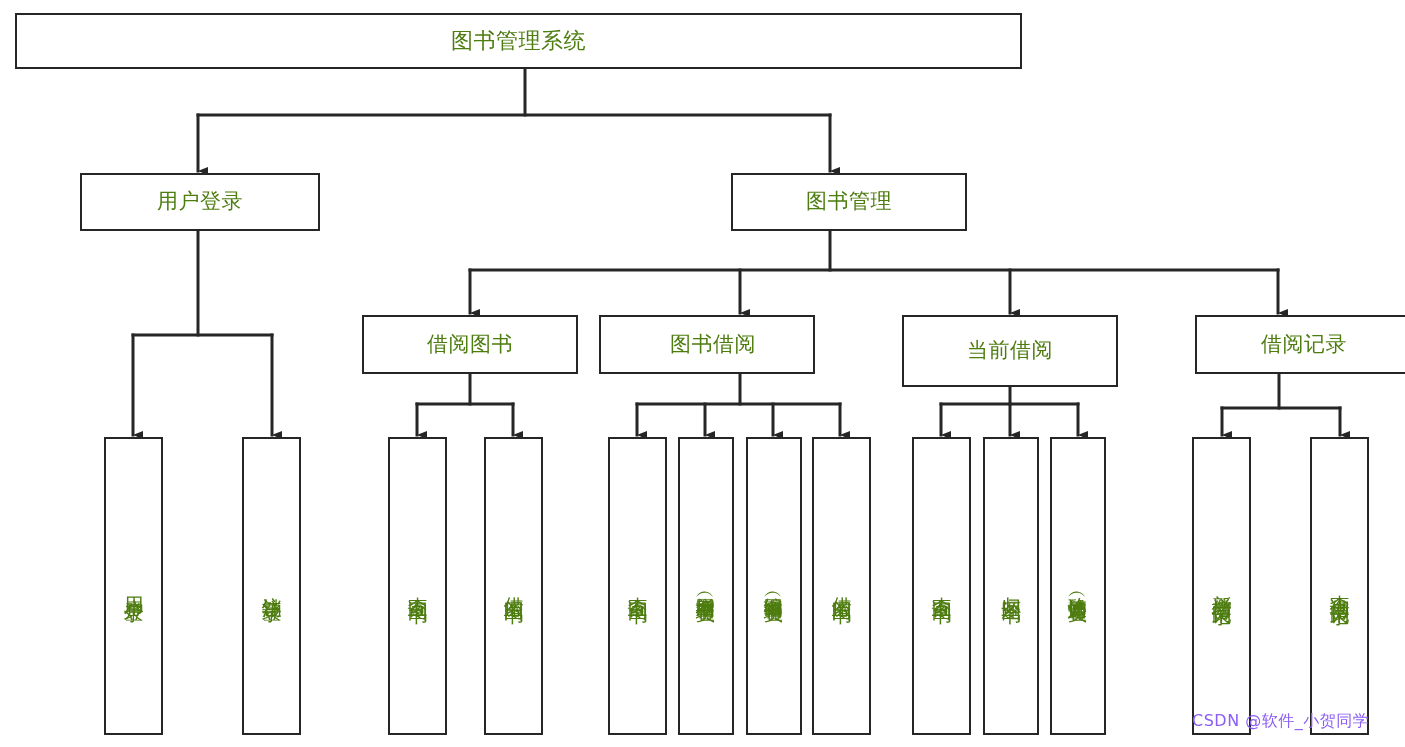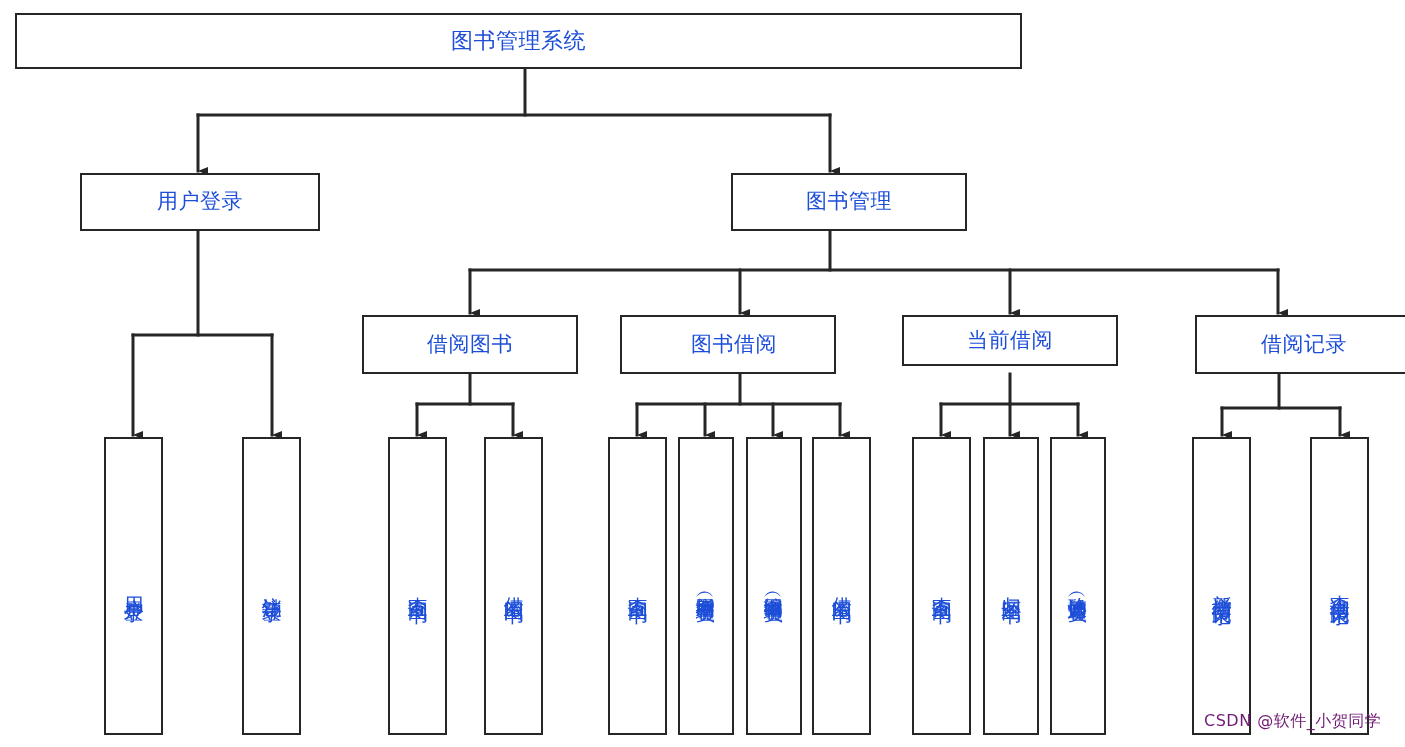"图书管理系统" .node { color: #1d4ed8 -> #4d7c0f }
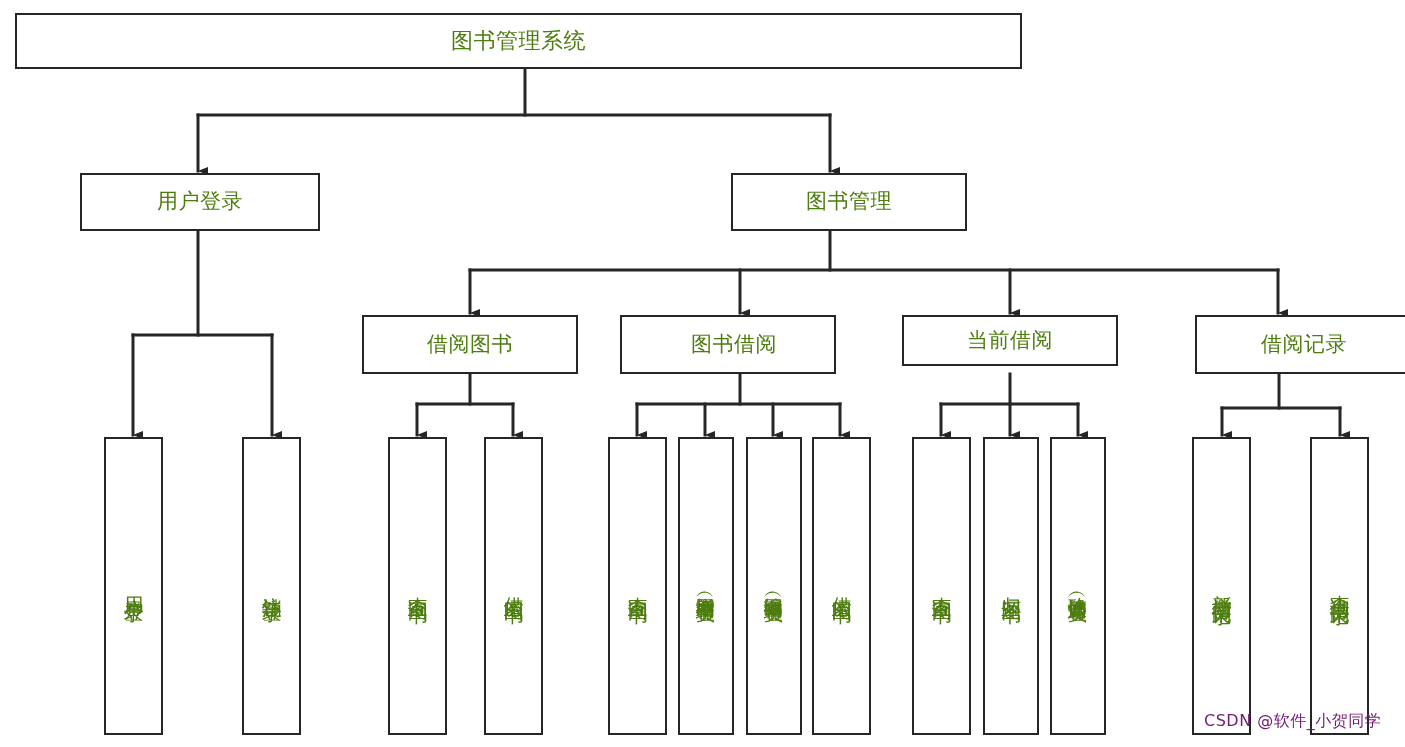"图书借阅" div.node { left: 620px -> 599px }
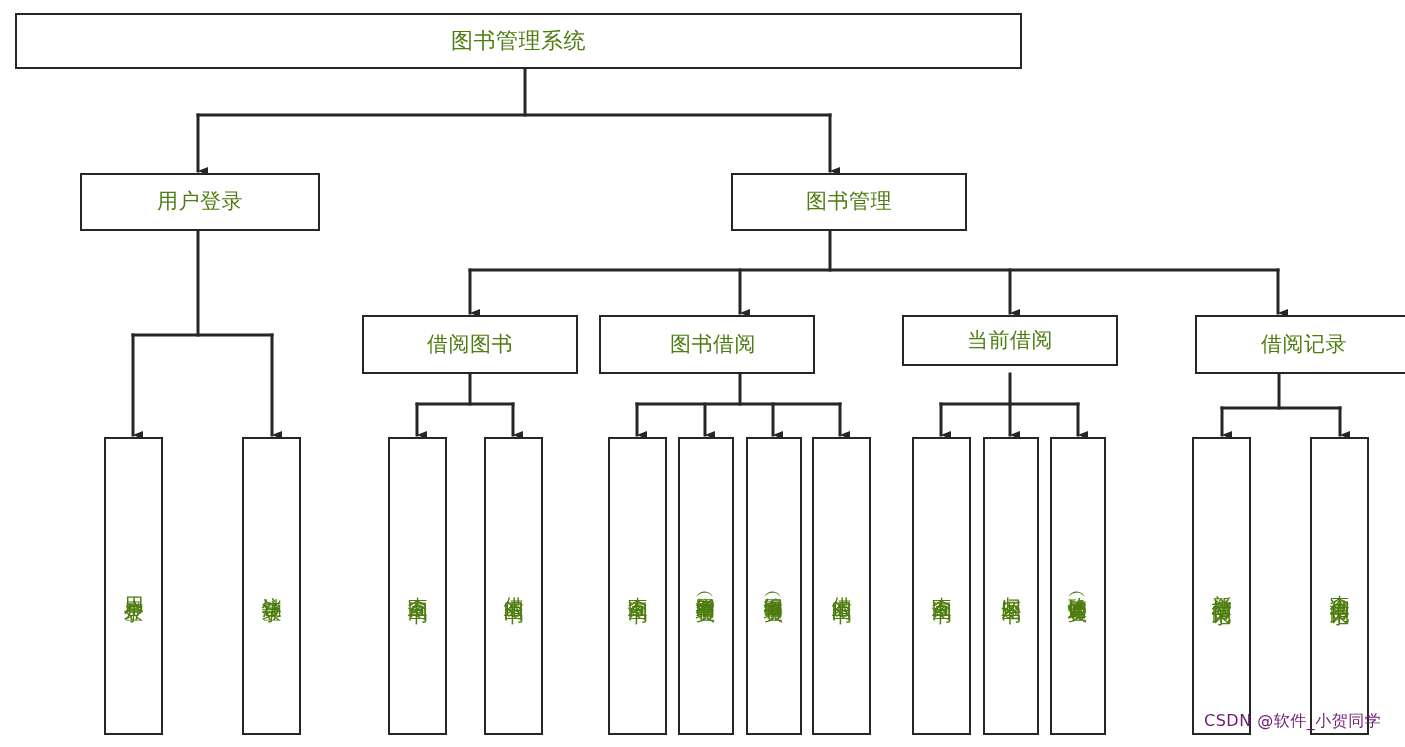"当前借阅" div.node { height: 51px -> 72px }
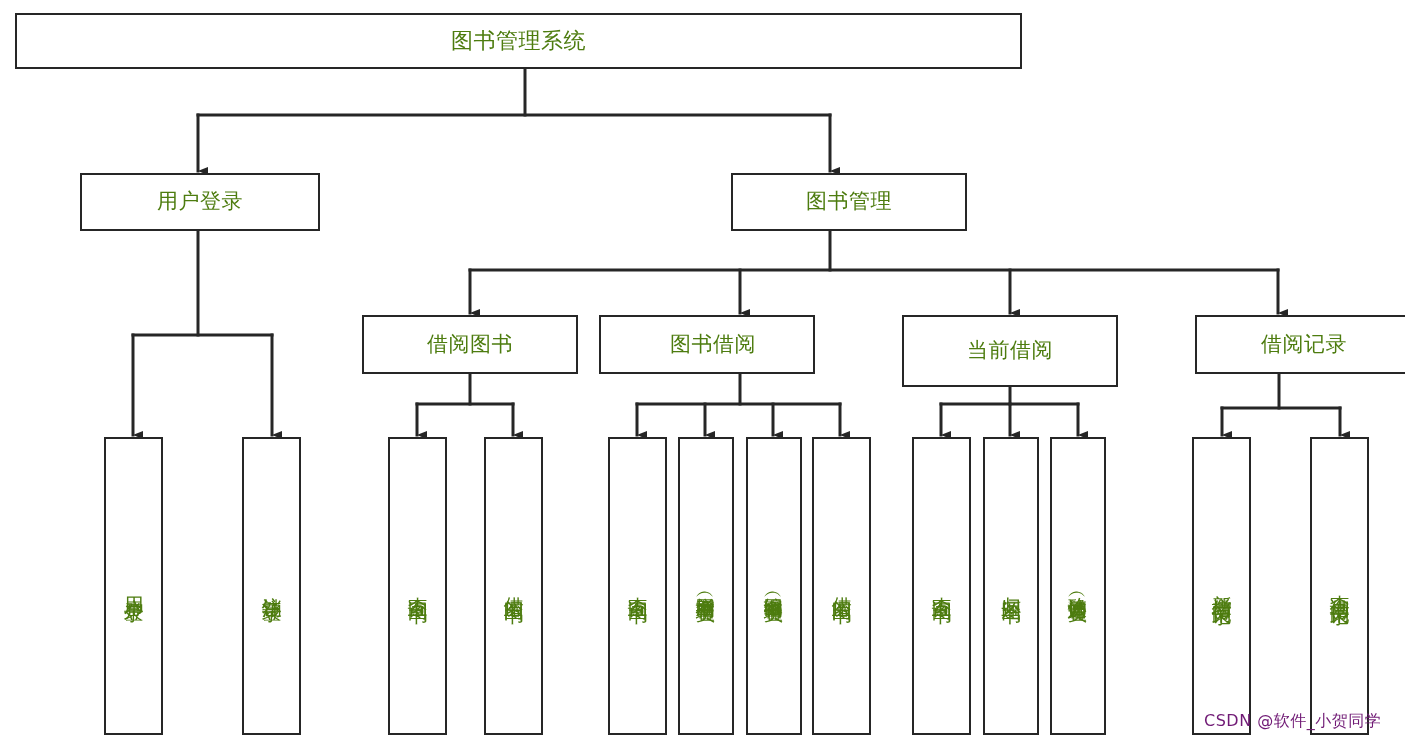"CSDN @软件_小贺同学" .watermark { color: #701a75 -> #8b5cf6; padding-left: 12px -> none }
